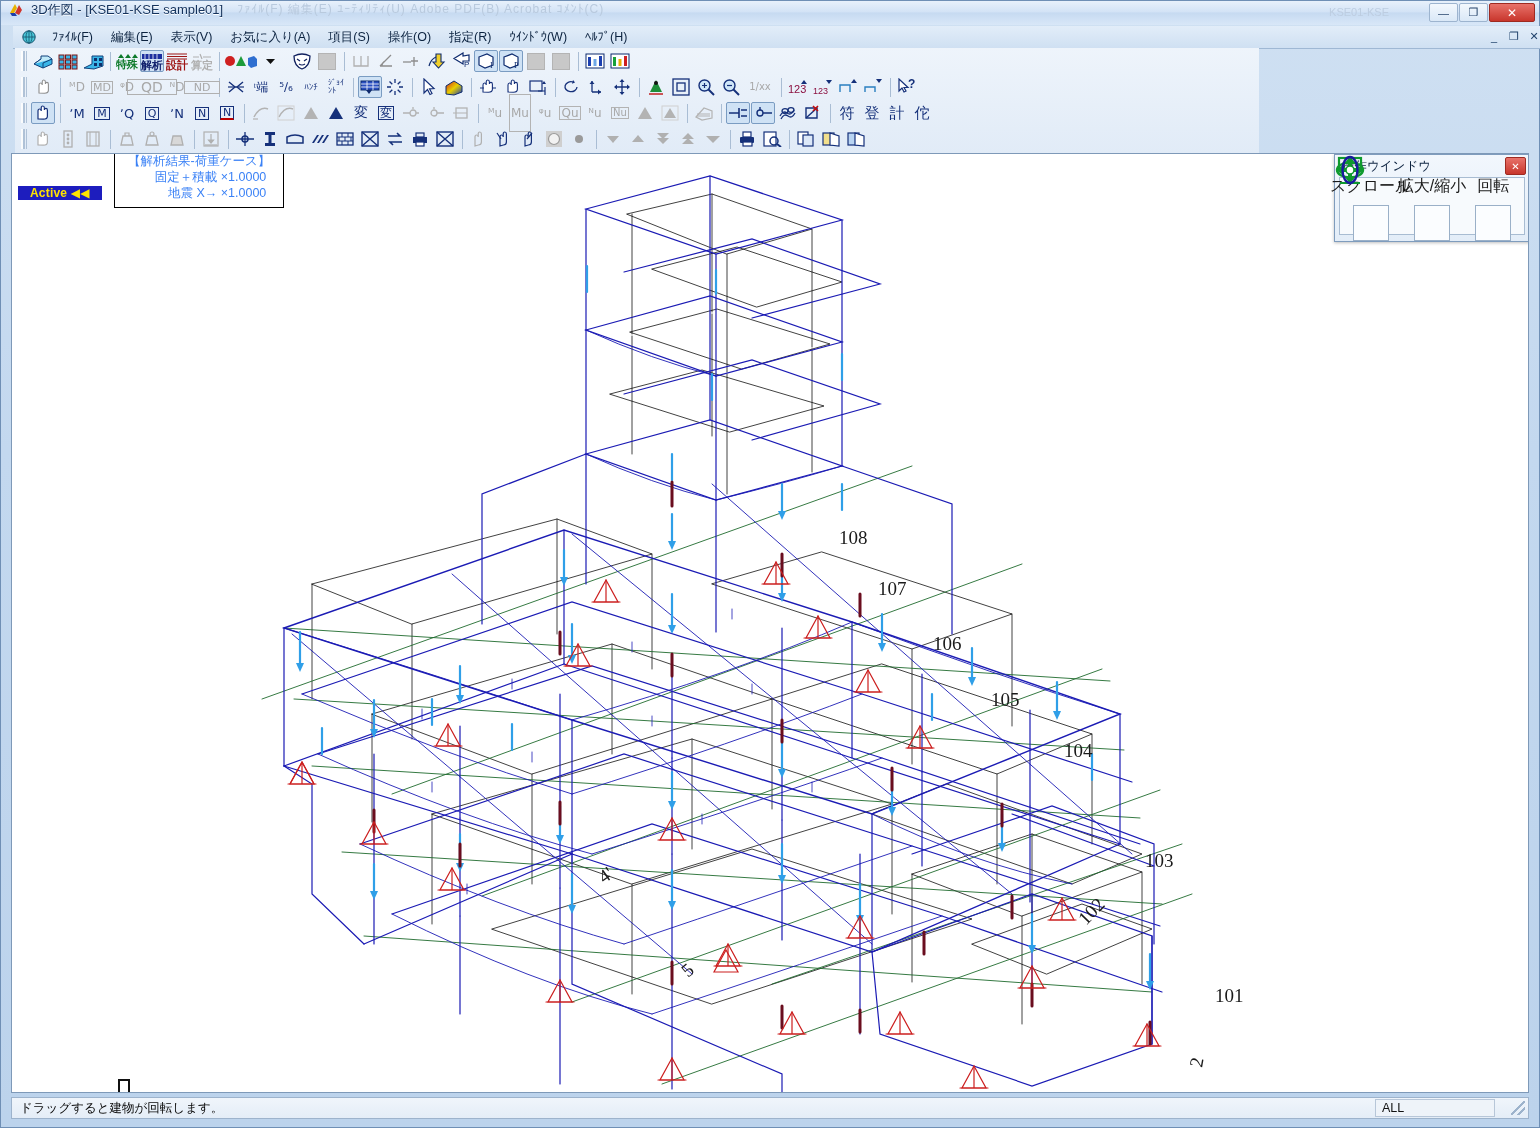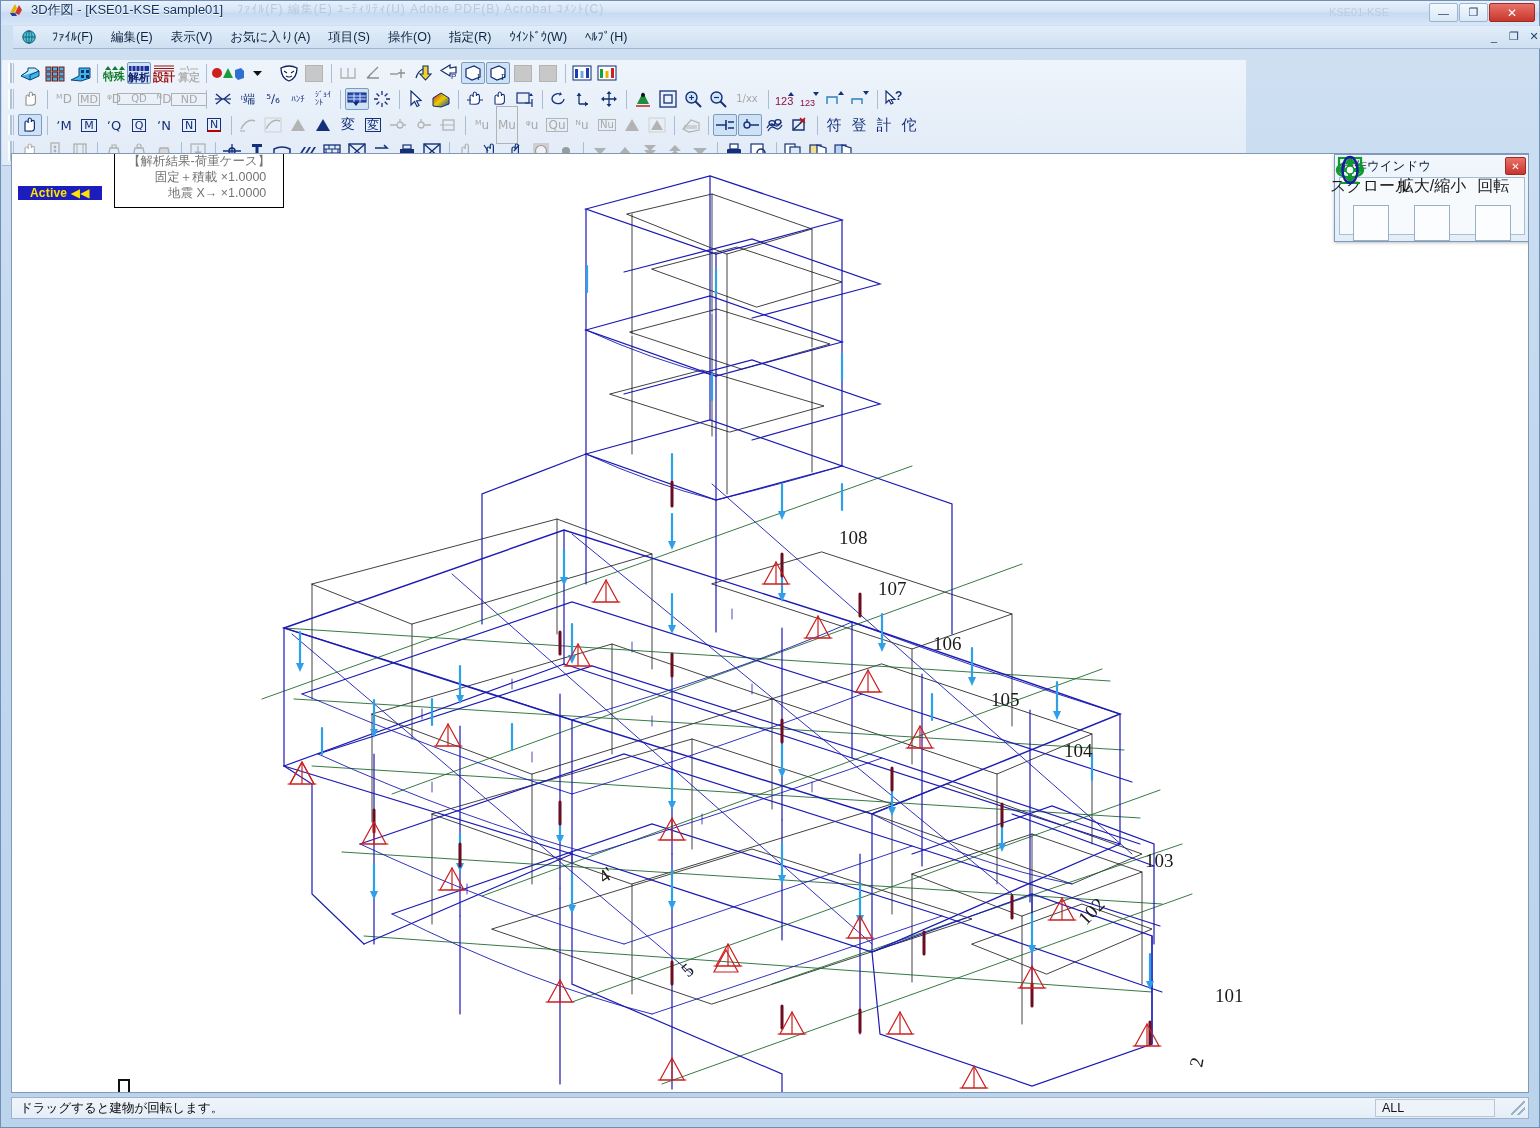"特殊" #toolbars { left: 1px -> 14px; margin-top: 12px -> none }
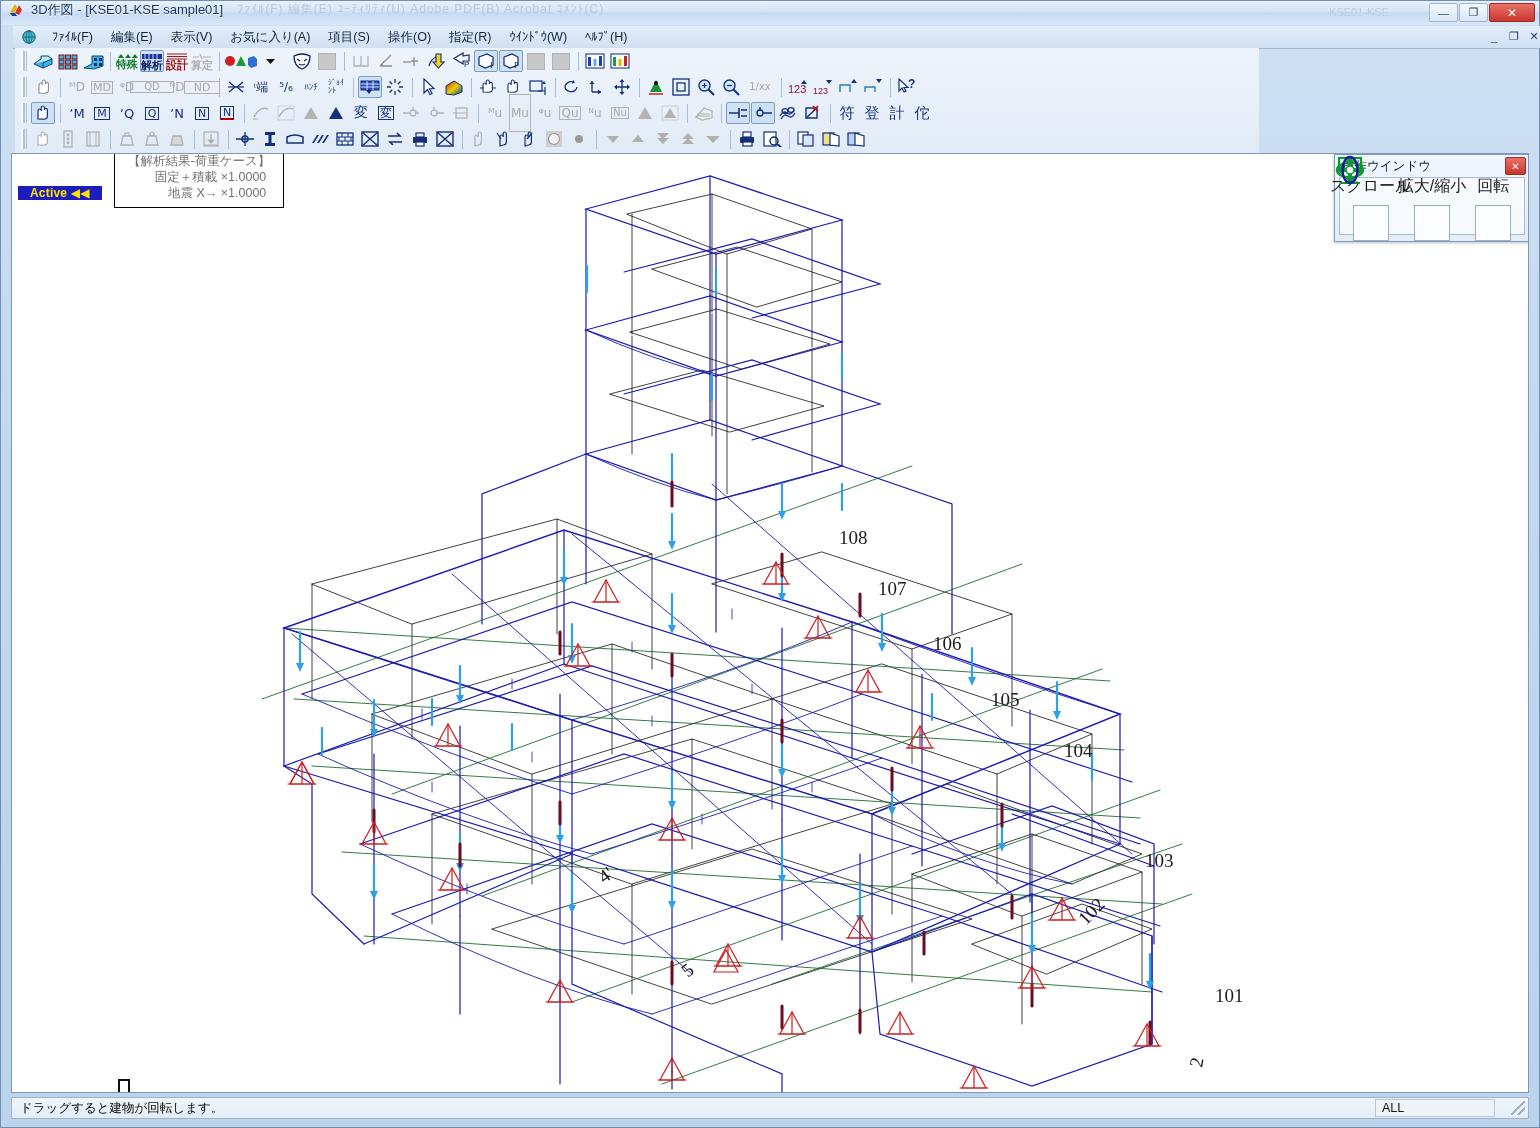"QD" span.glyph { font-size: 10px -> 14px }
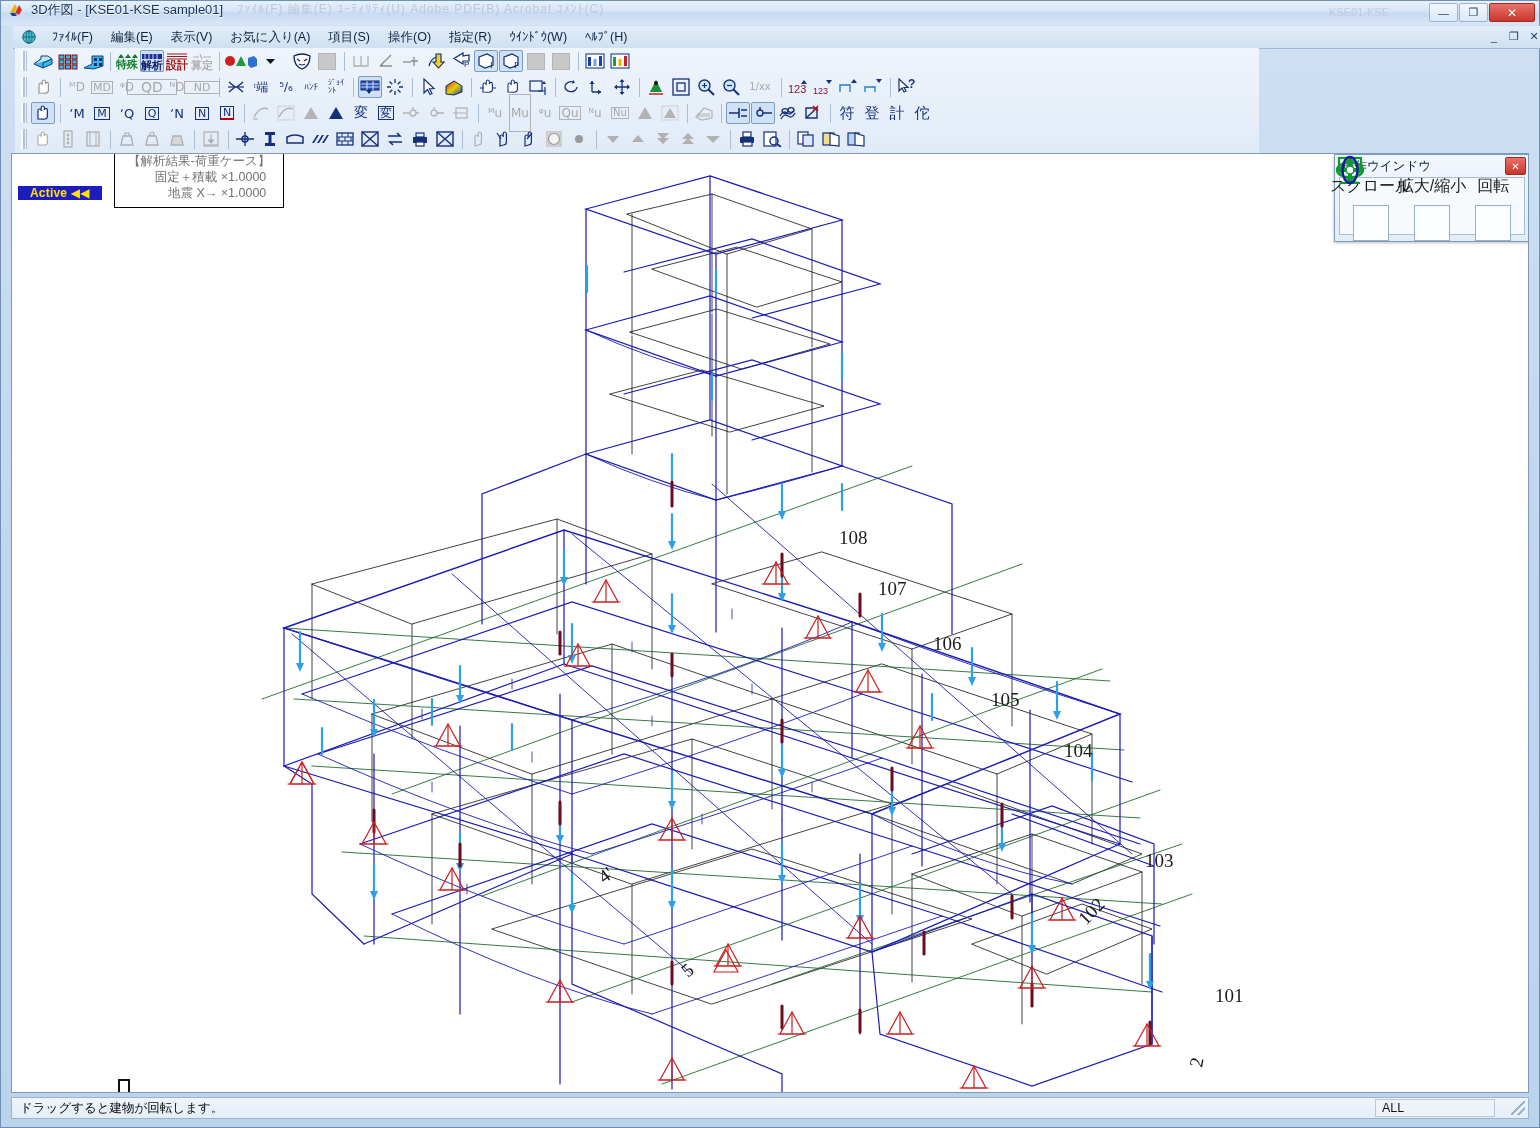"【解析結果-荷重ケース】" #legend-box div { color: #737373 -> #3b82f6 }
